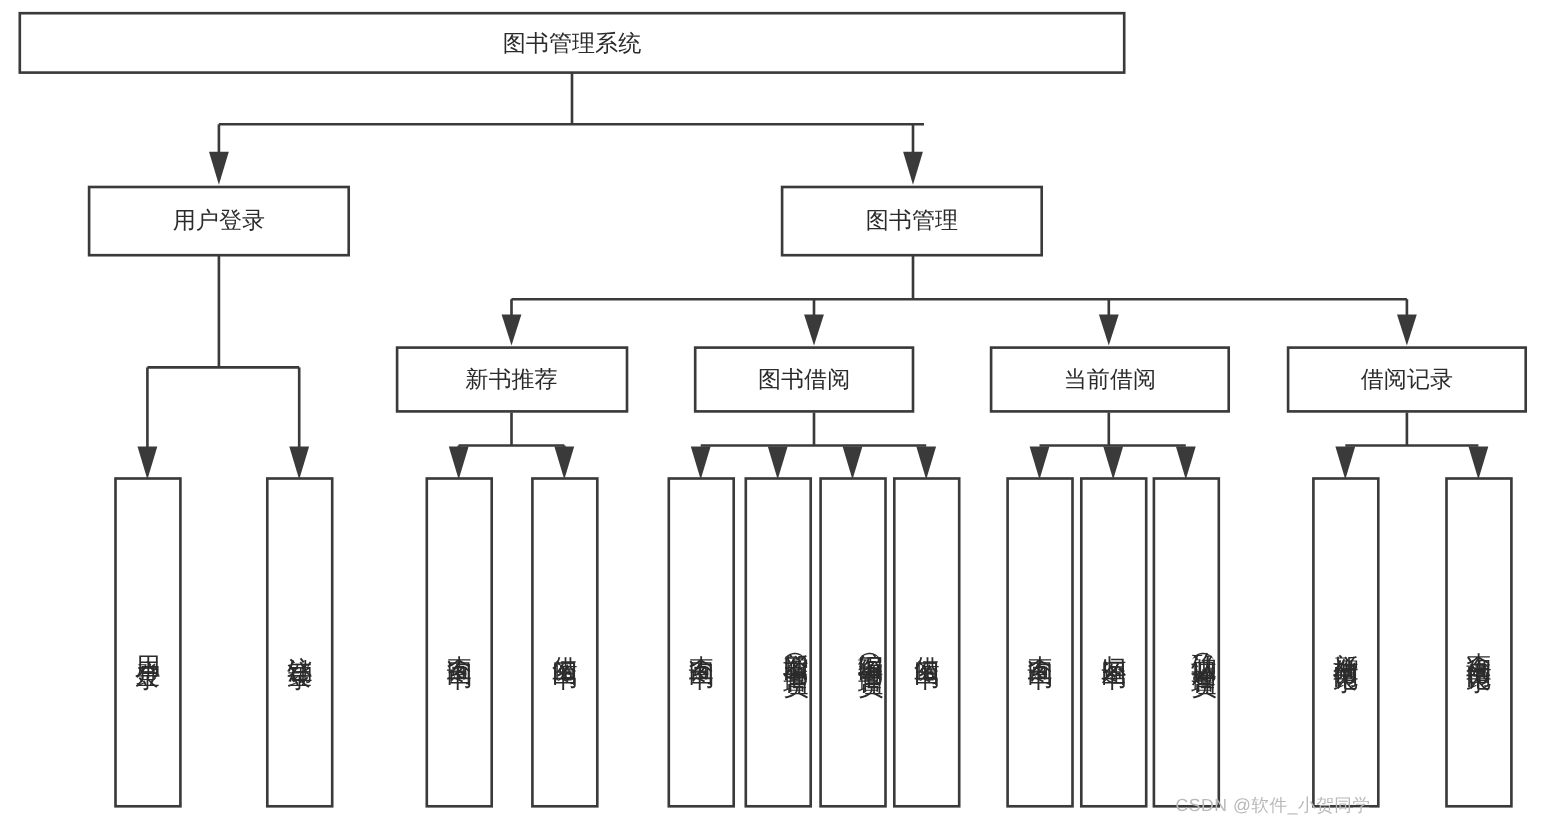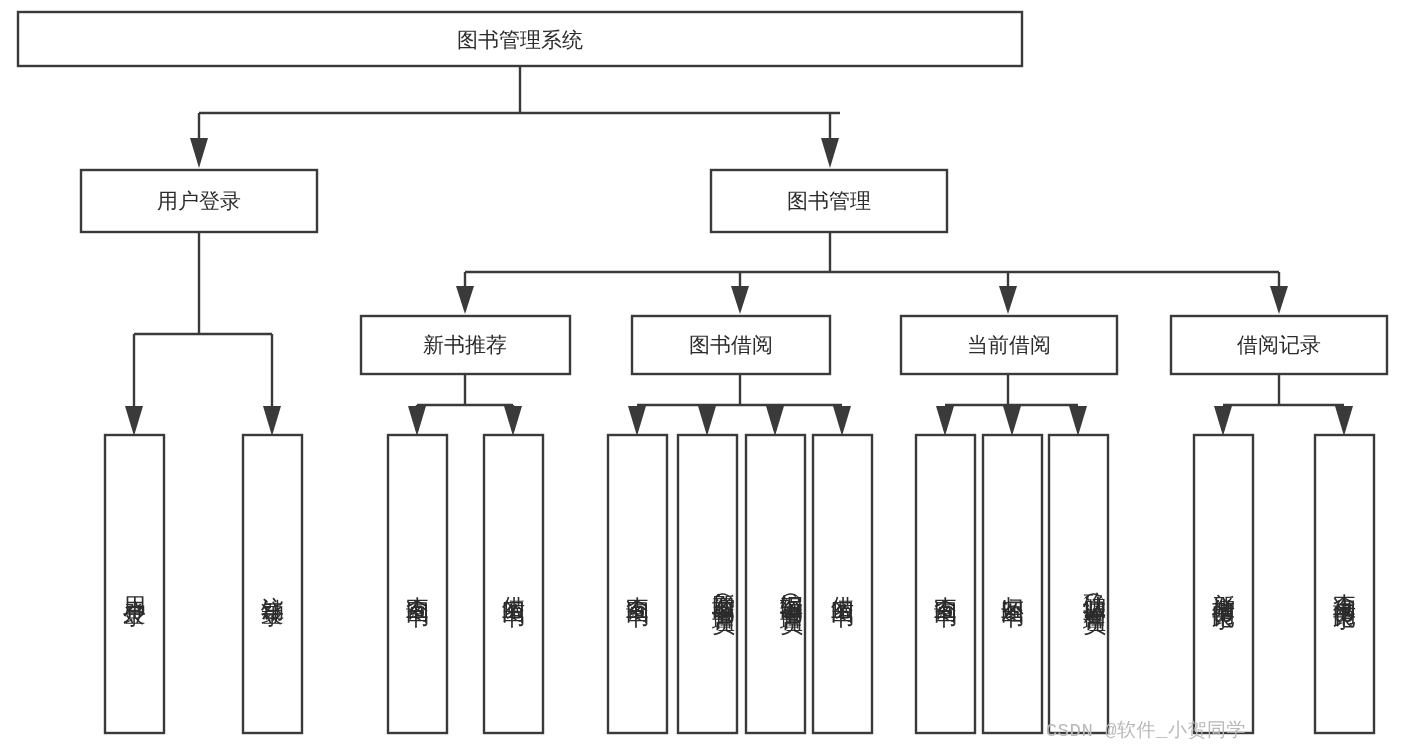"CSDN @软件_小贺同学" .watermark { font-family: Liberation Mono, monospace -> Liberation Sans, sans-serif; font-size: 19px -> 16px }
